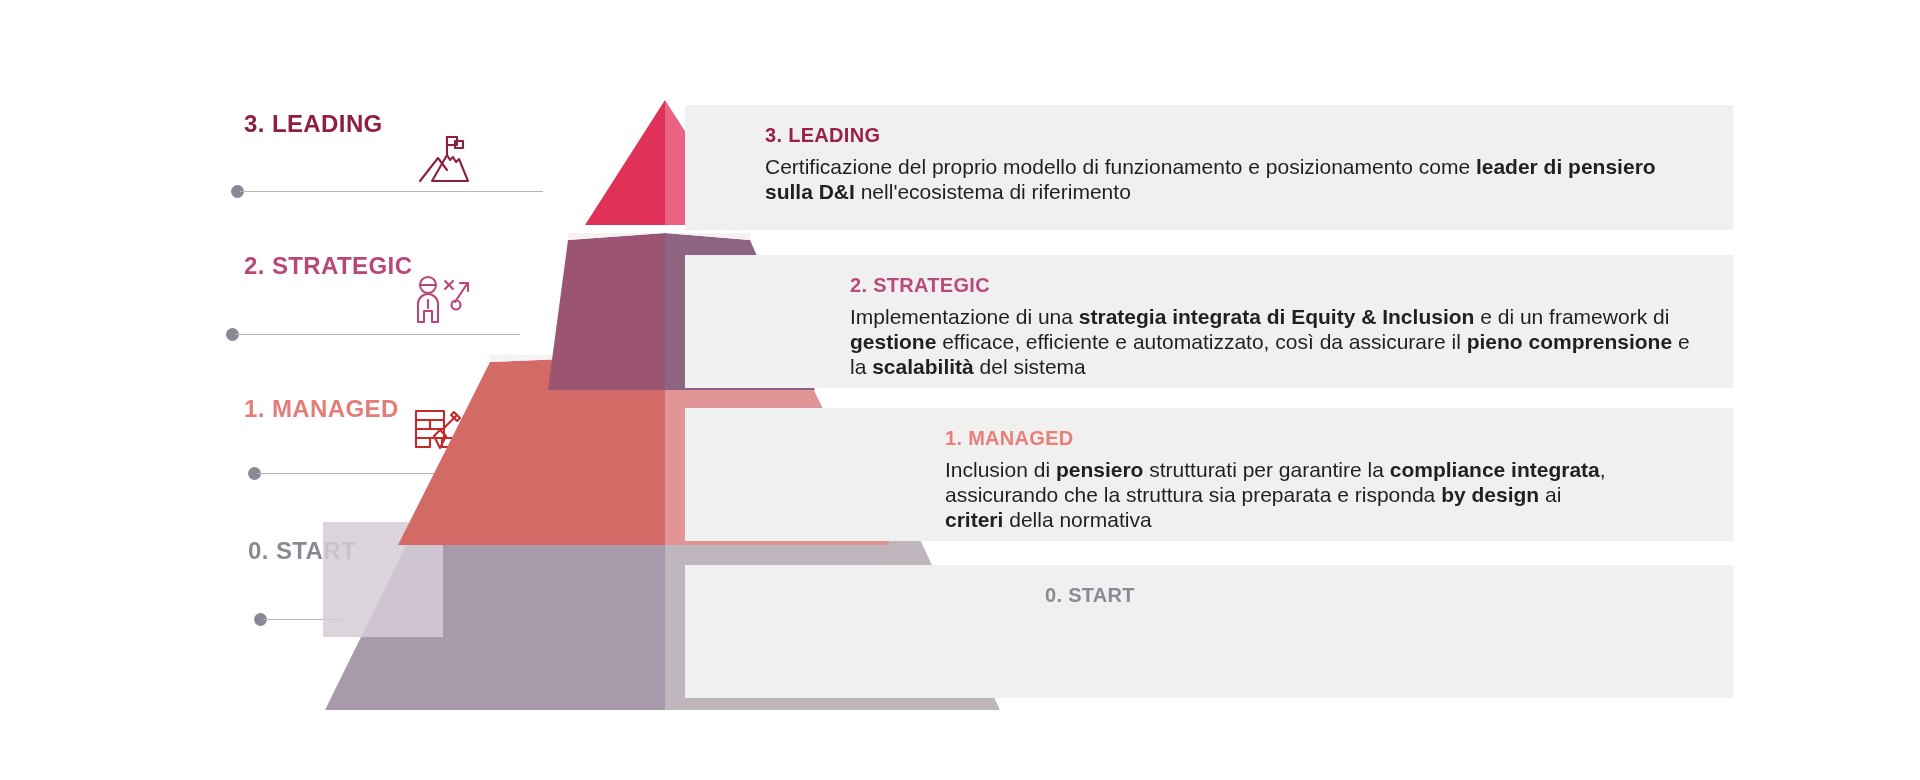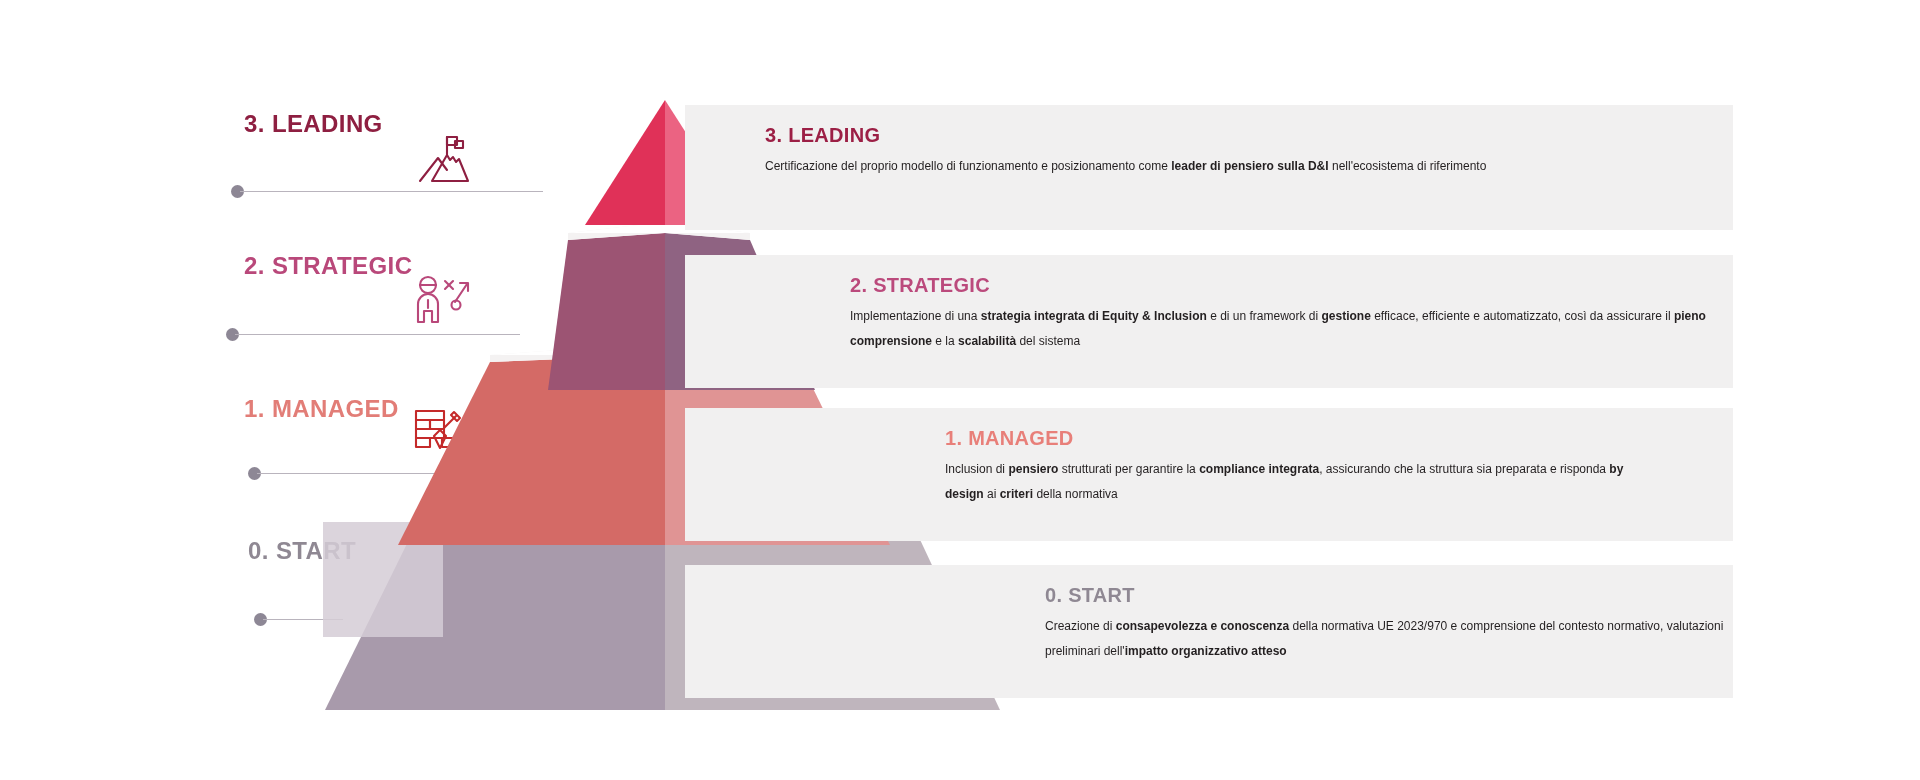"Certificazione del proprio modello di" .panel-body { font-size: 12px -> 21px }
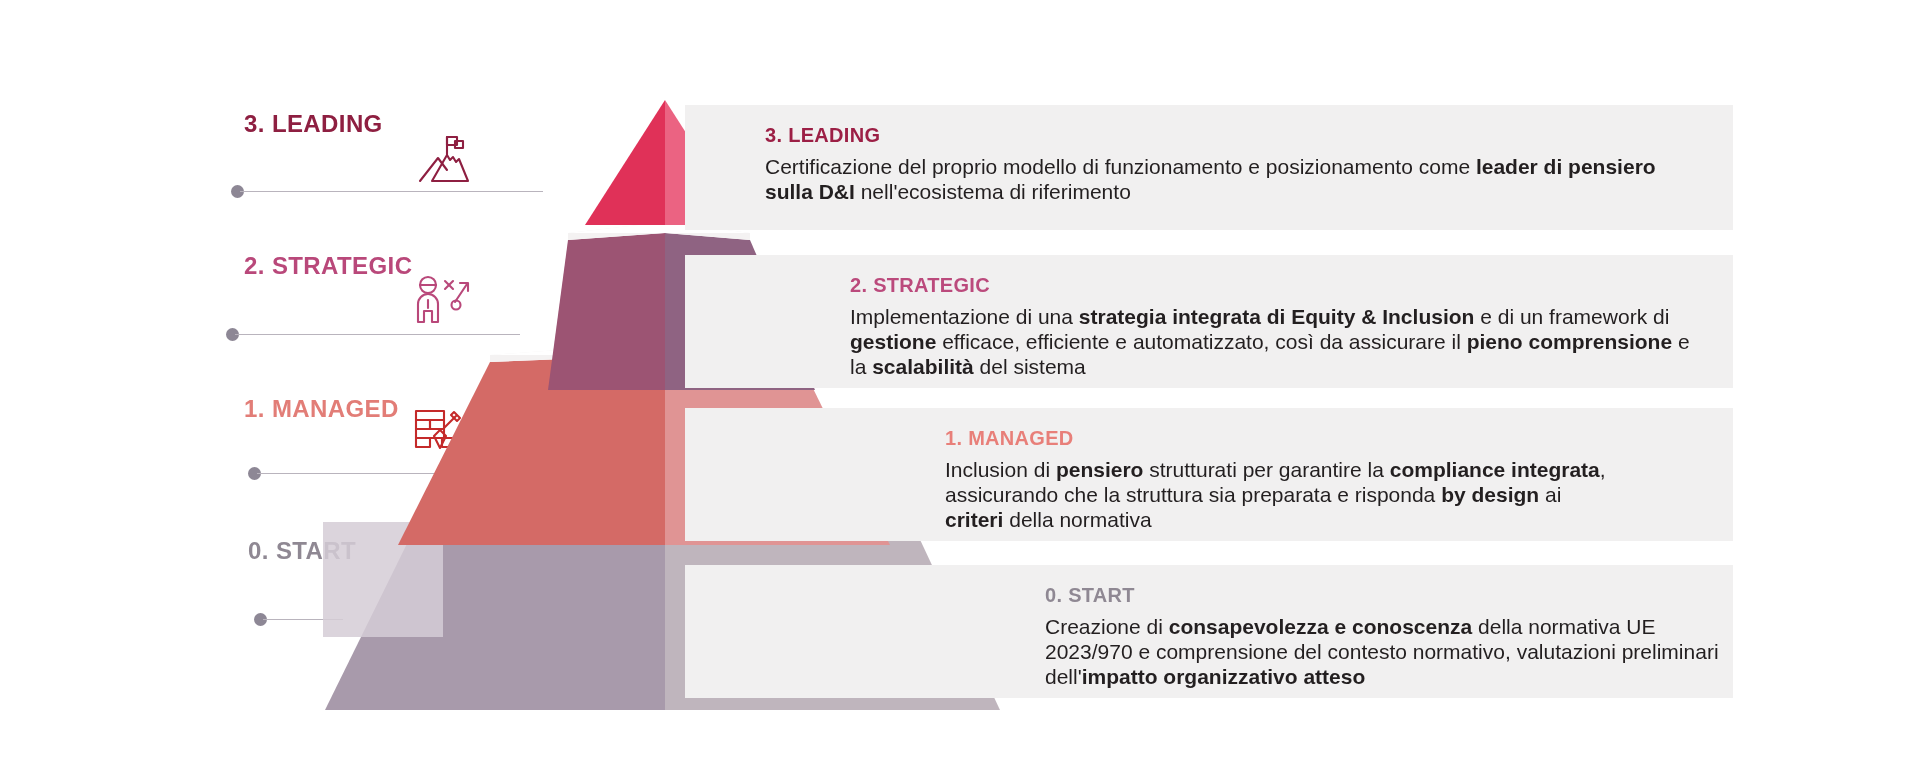"Creazione di consapevolezza e conoscenza" div.panel-body { html: <div><span>Creazione di </span><b>consapevolezza e conoscenza</b><span> della normativa UE 2023/970 e comprensione del contesto normativo, valutazioni preliminari dell'</span><b>impatto organizzativo atteso</b></div> -> none }
